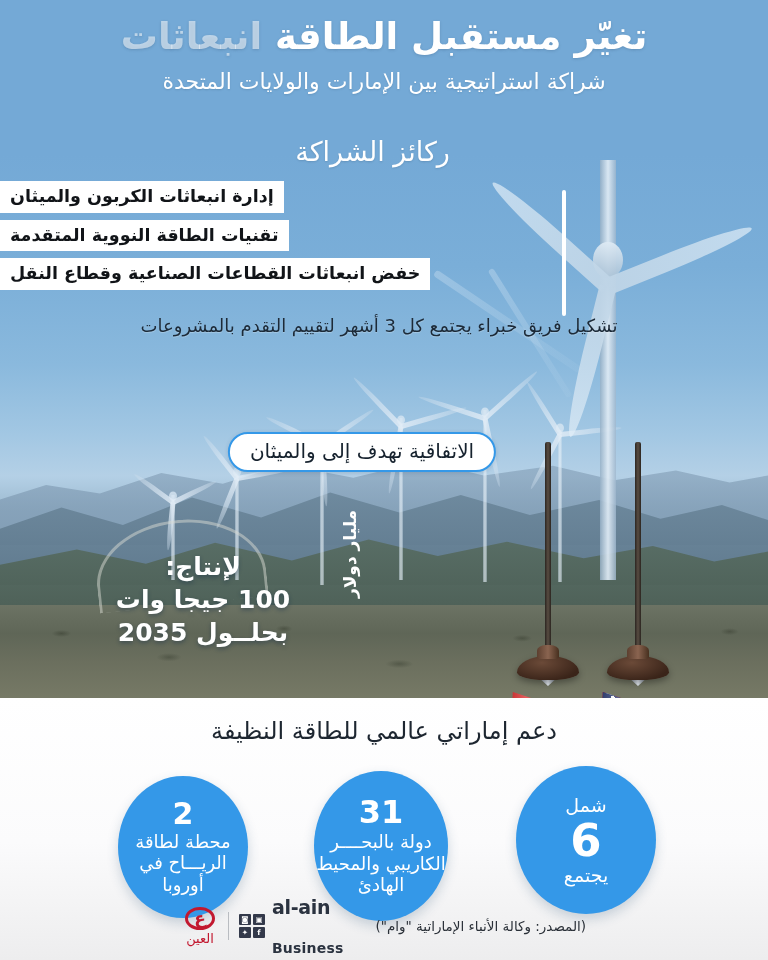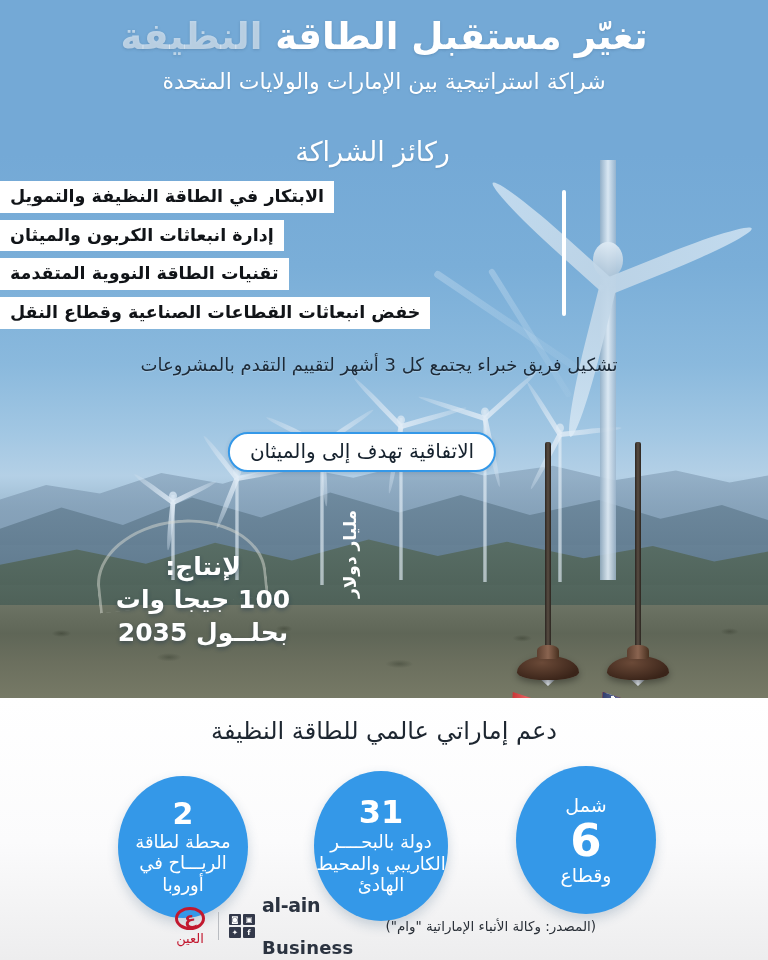"النظيفة" span.dim { text: النظيفة -> انبعاثات }
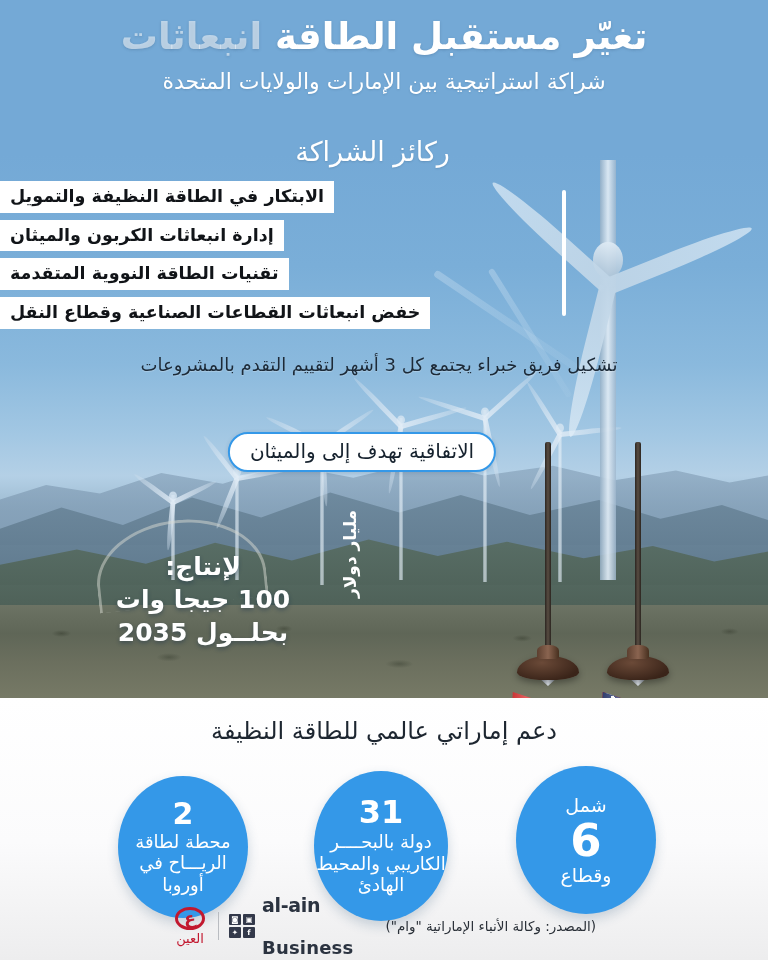"الابتكار في الطاقة النظيفة والتمويل" div.pillar-row { html: <div> <div>الابتكار في الطاقة النظيفة والتمويل</div> </div> -> none }
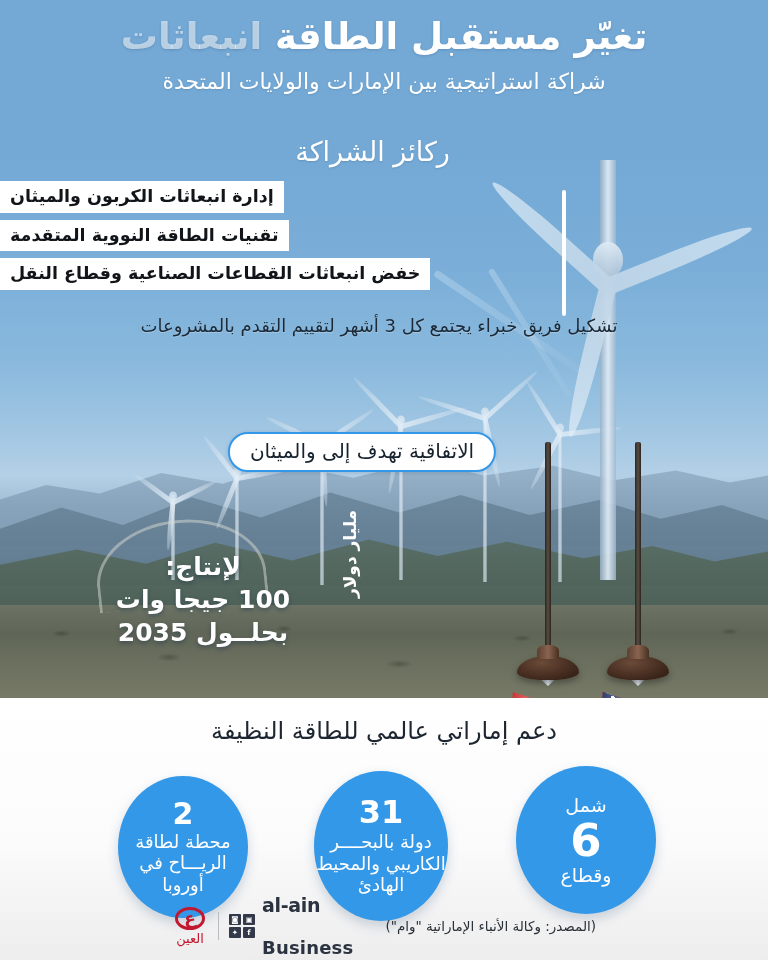"وقطاع" div.lbl { text: وقطاع -> يجتمع }
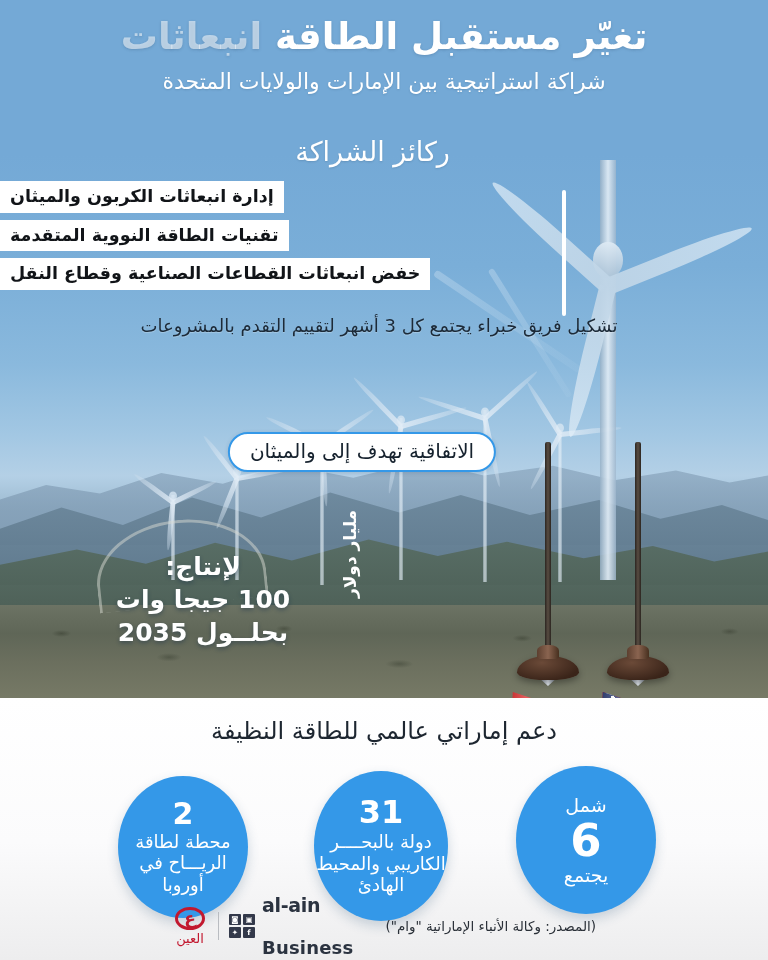"Business" .wordmark .w2 { font-size: 18px -> 14px }
